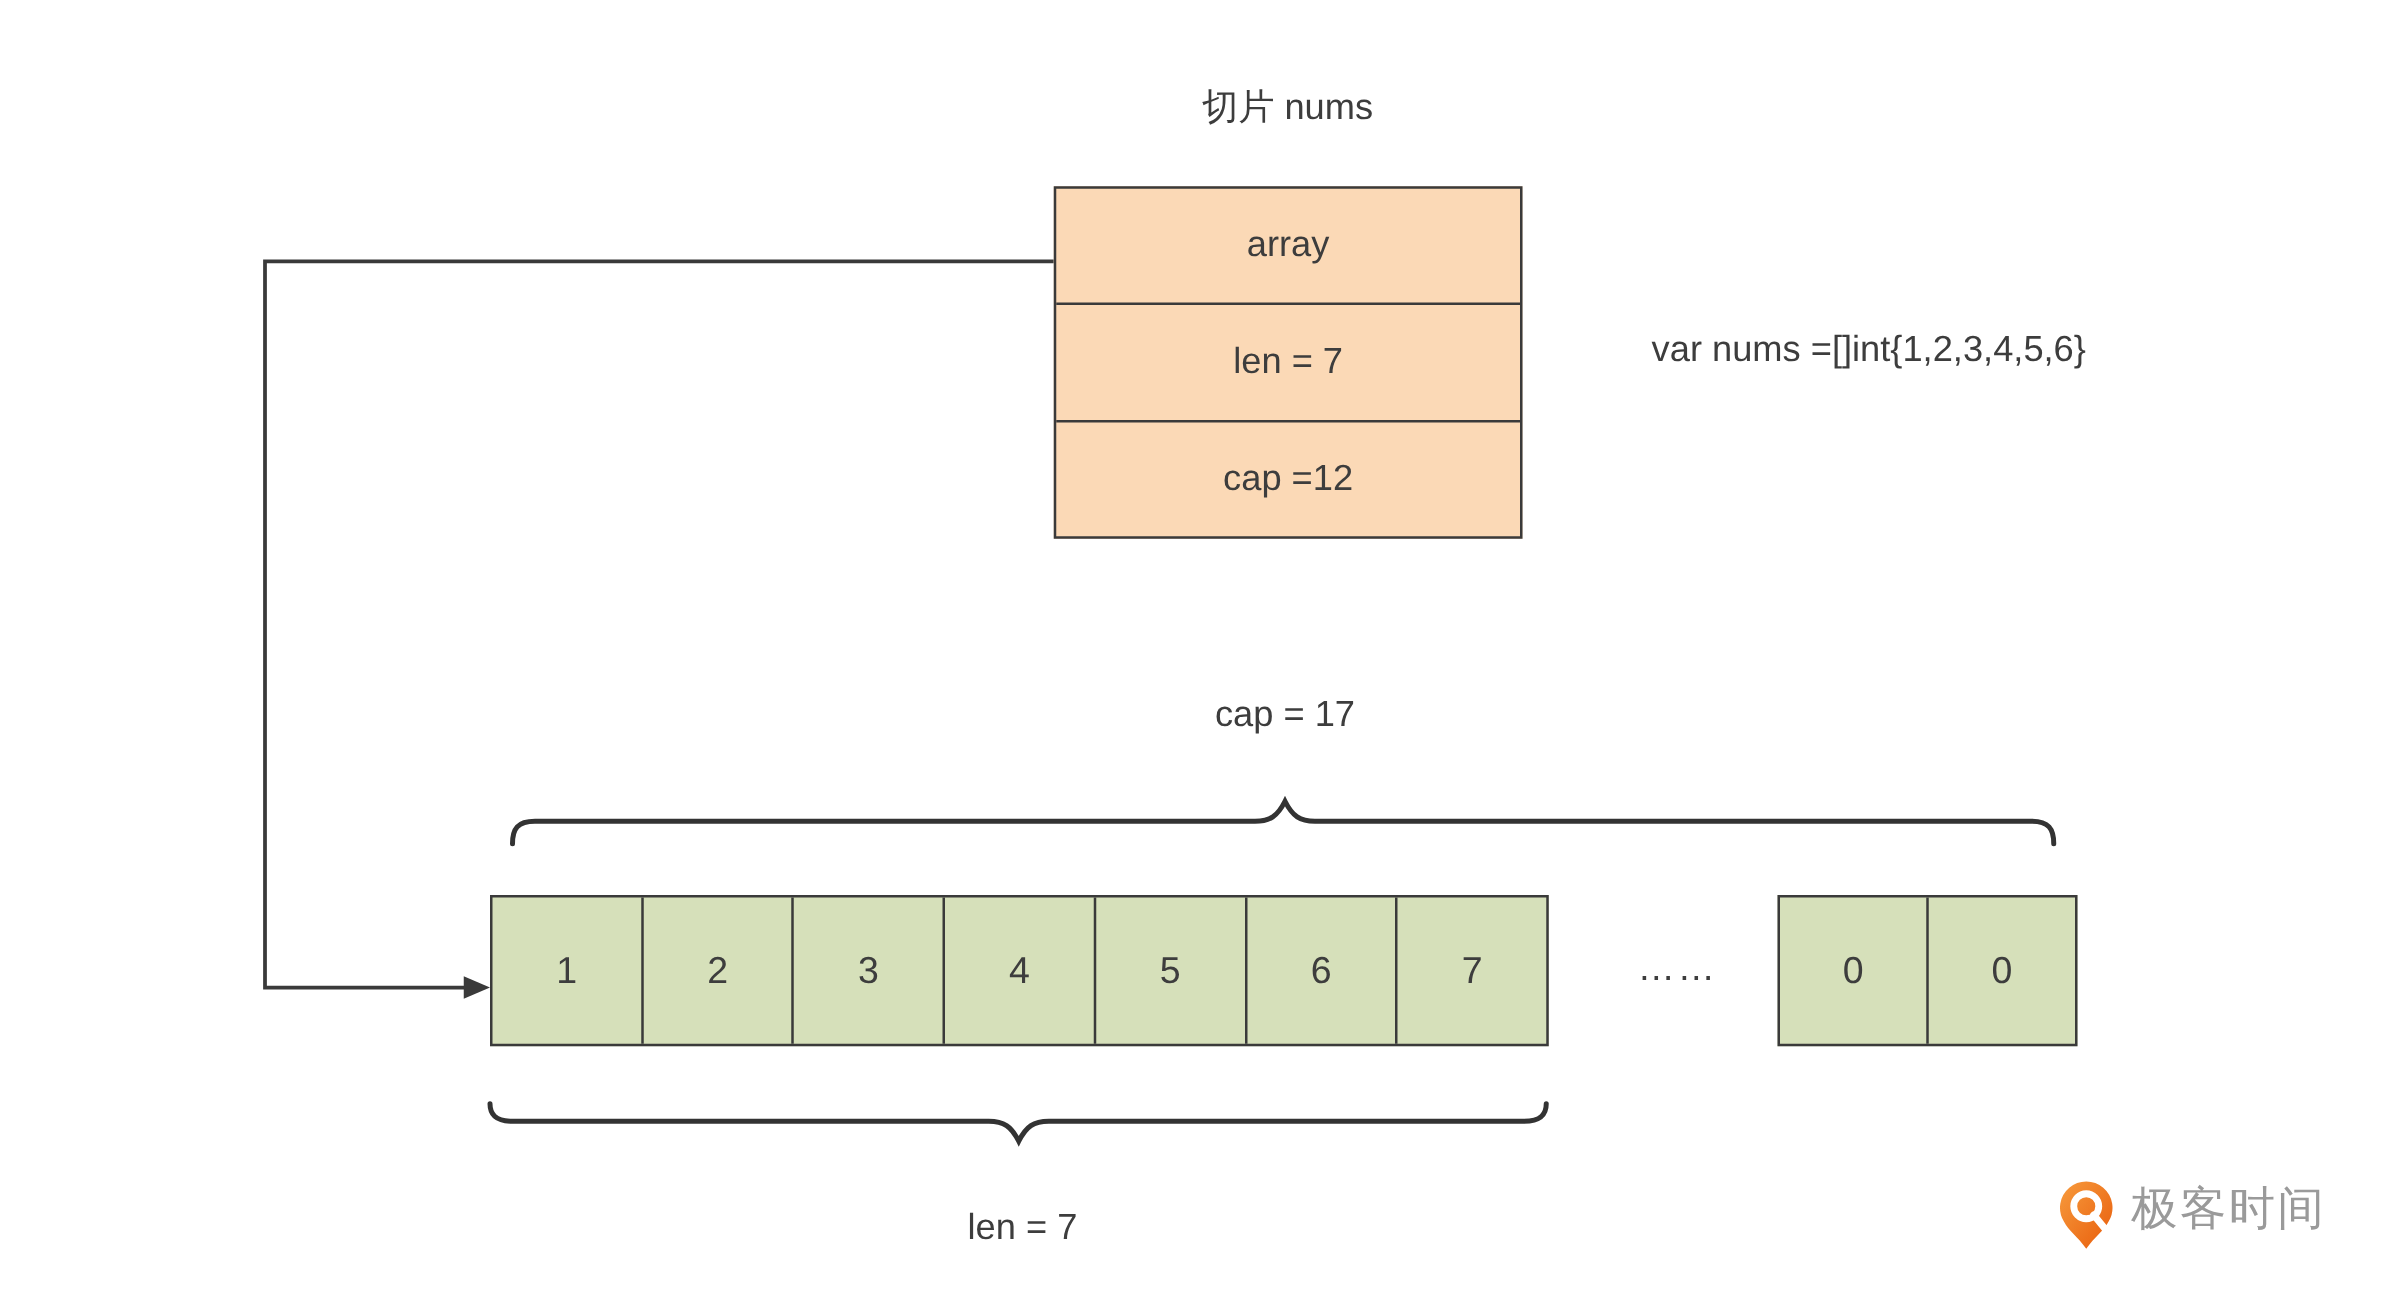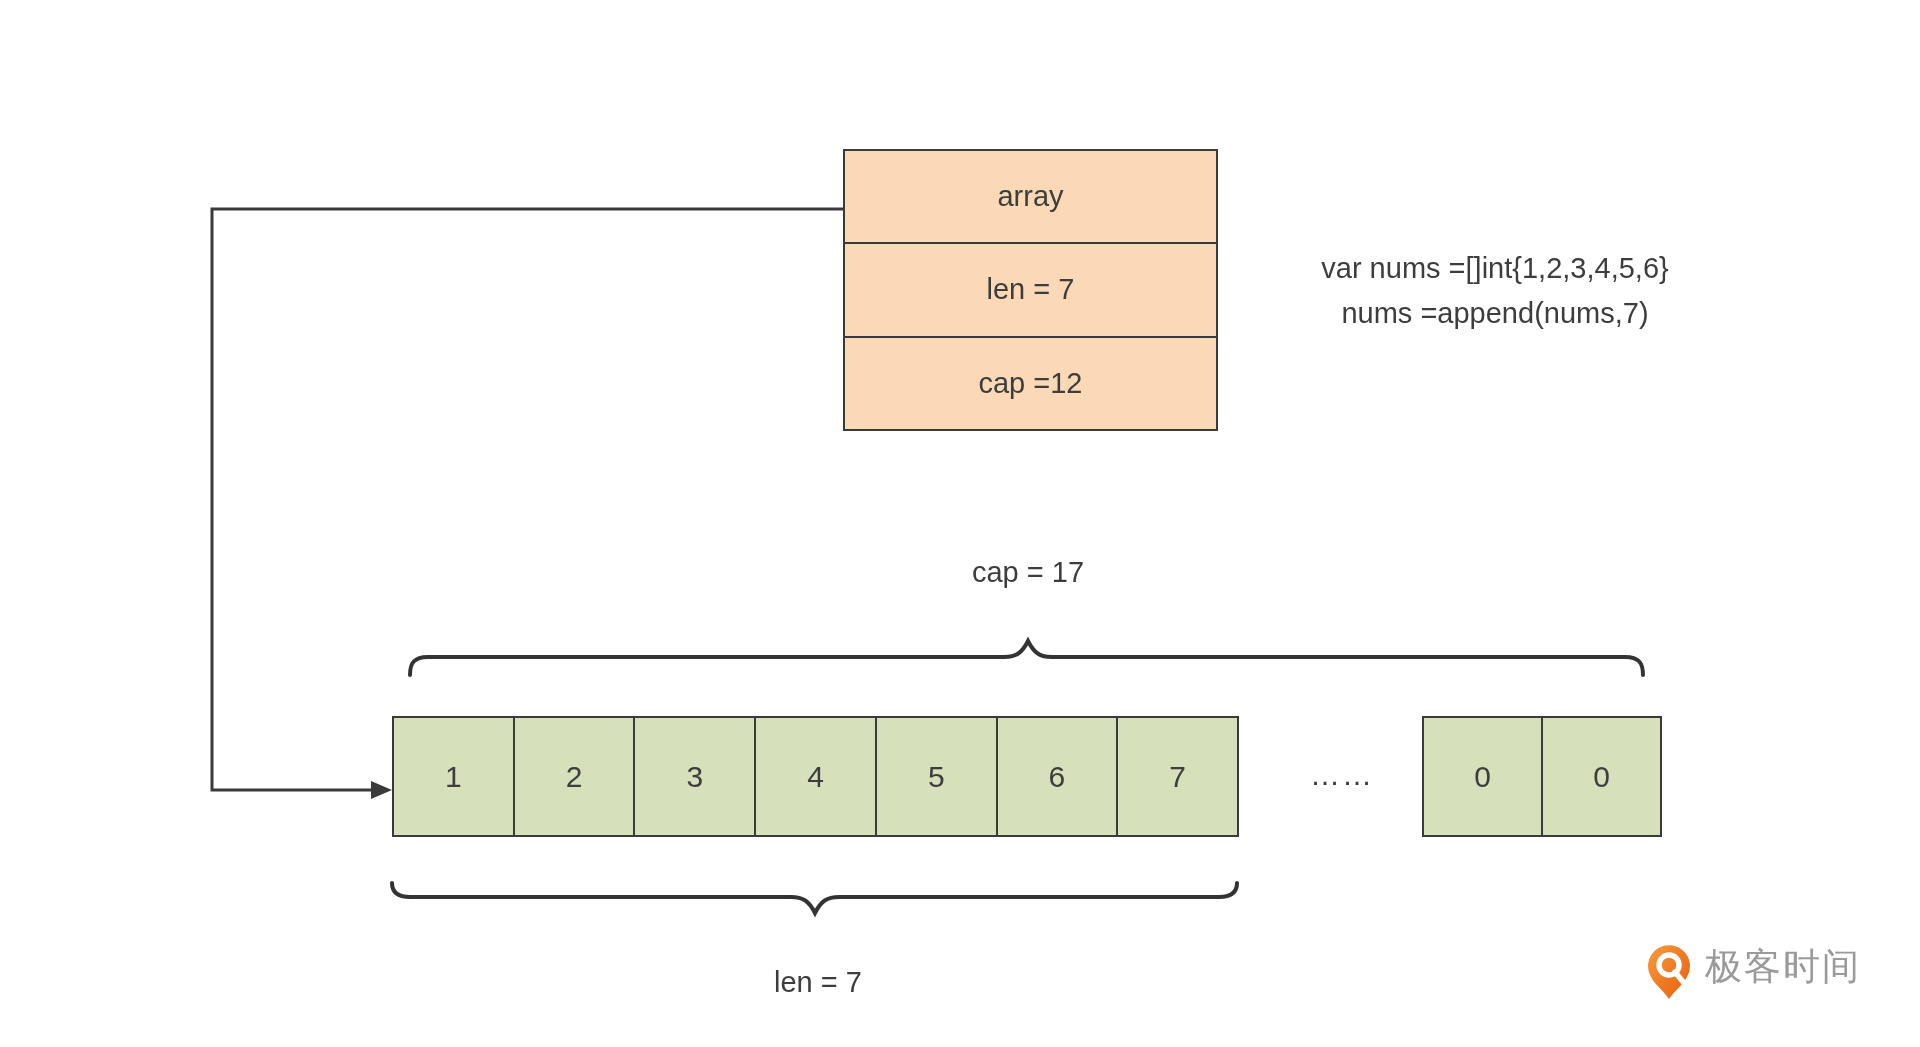"切片 nums" div.title { html: none -> <div>切片 nums</div> }
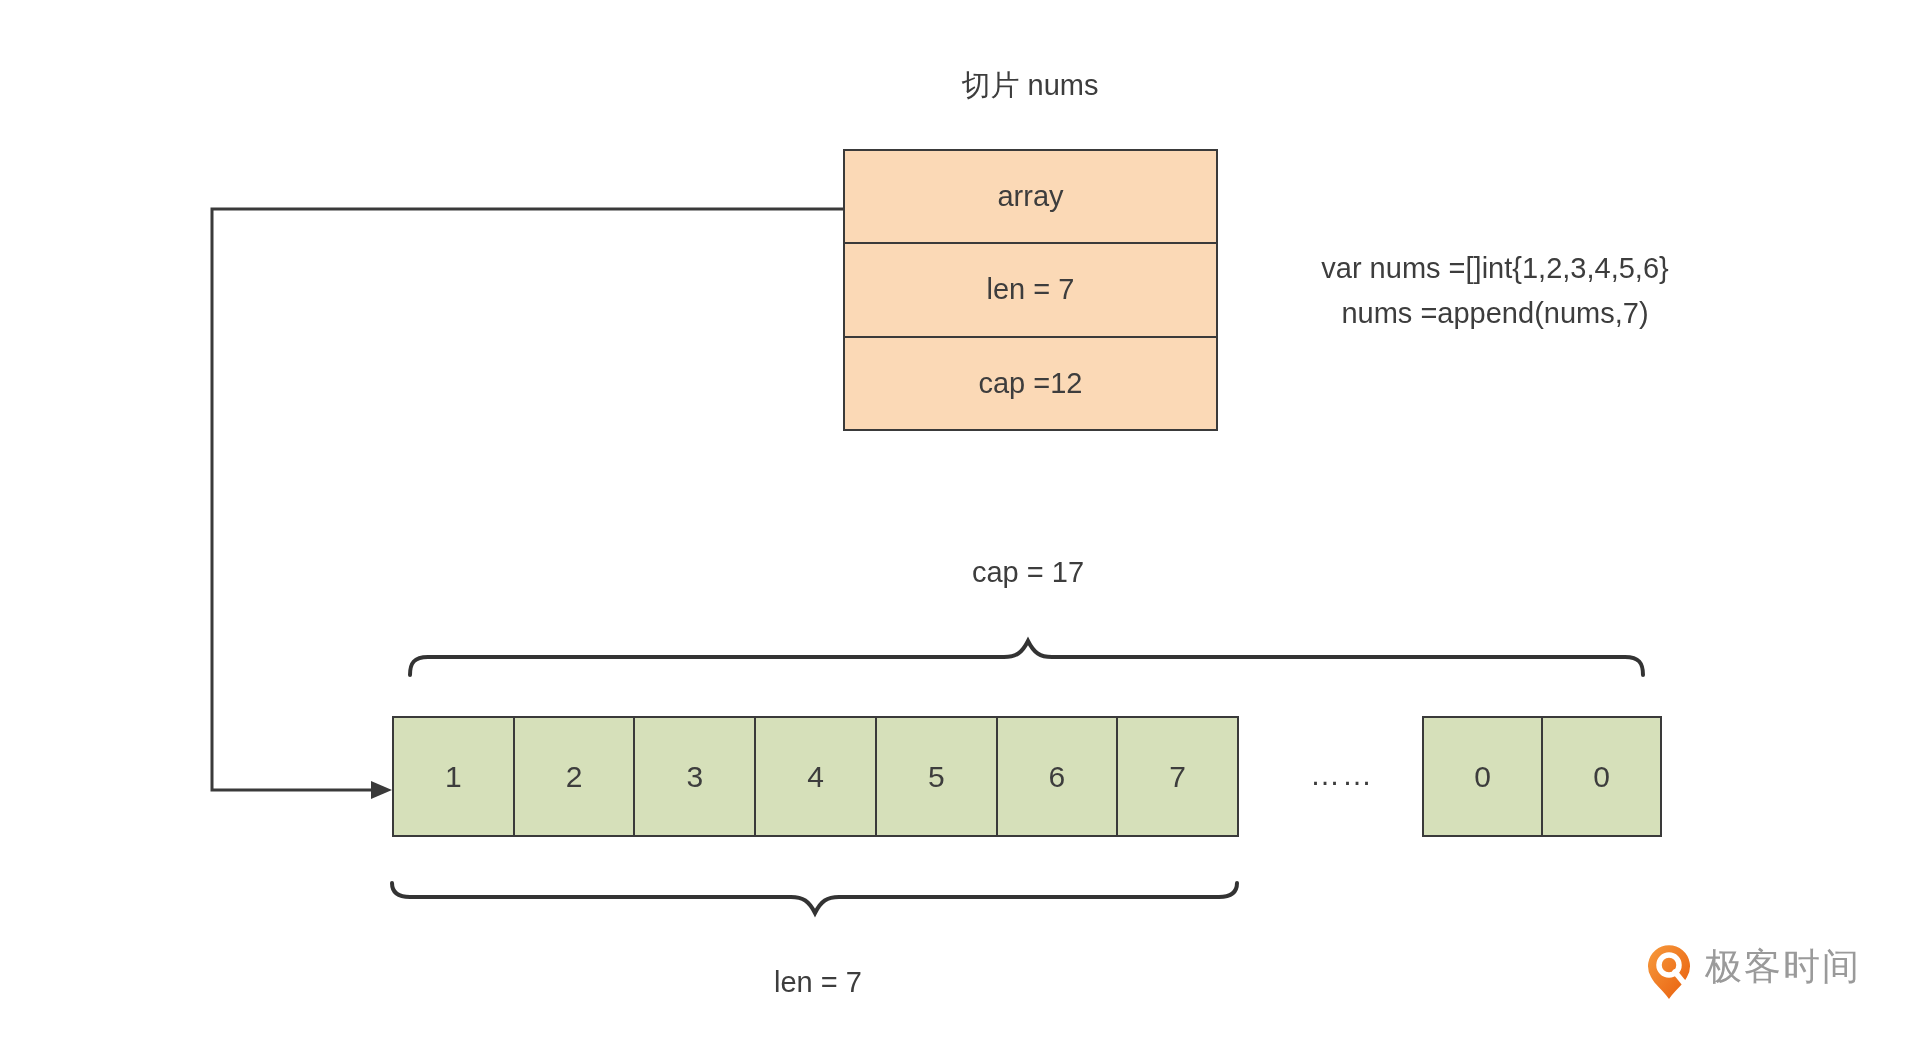"var nums =[]int{1,2,3,4,5,6}" .code { top: 246px -> 258px }
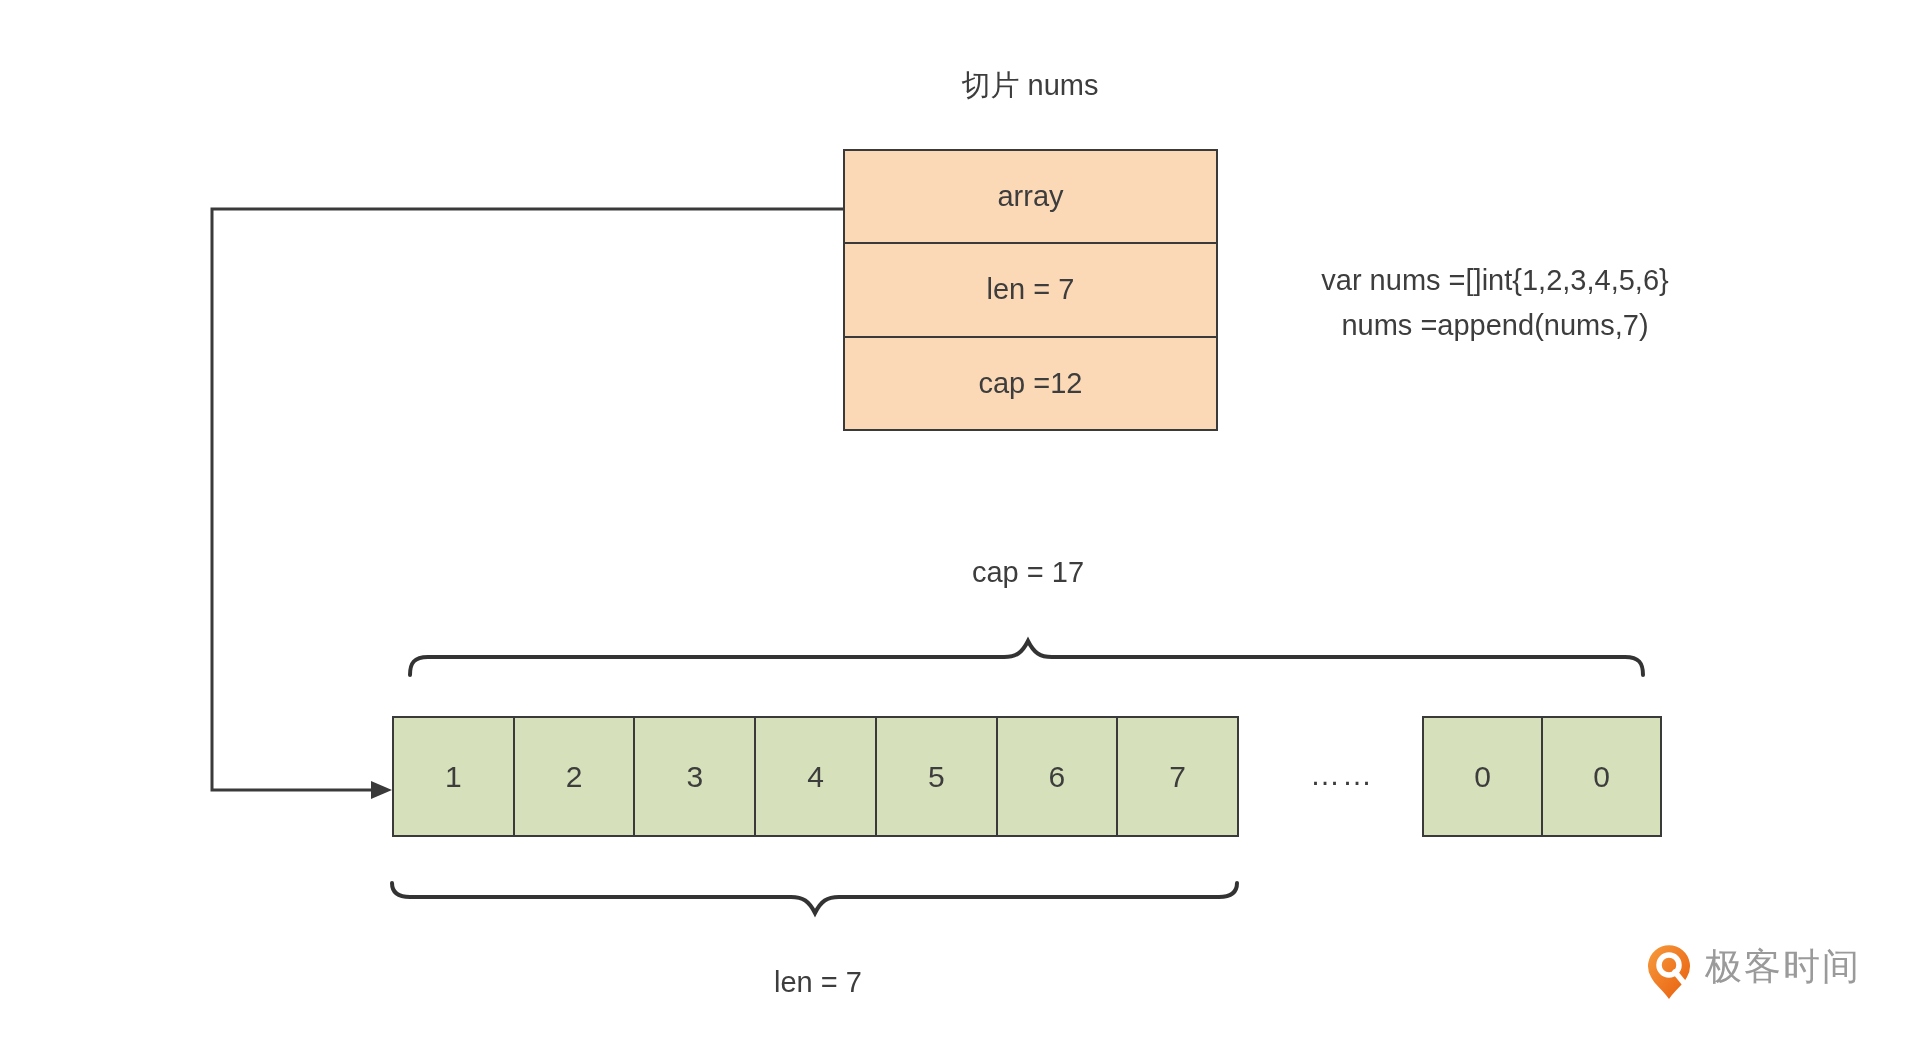"nums =append(nums,7)" div { html: <div>nums =append(nums,7)</div> -> none }
